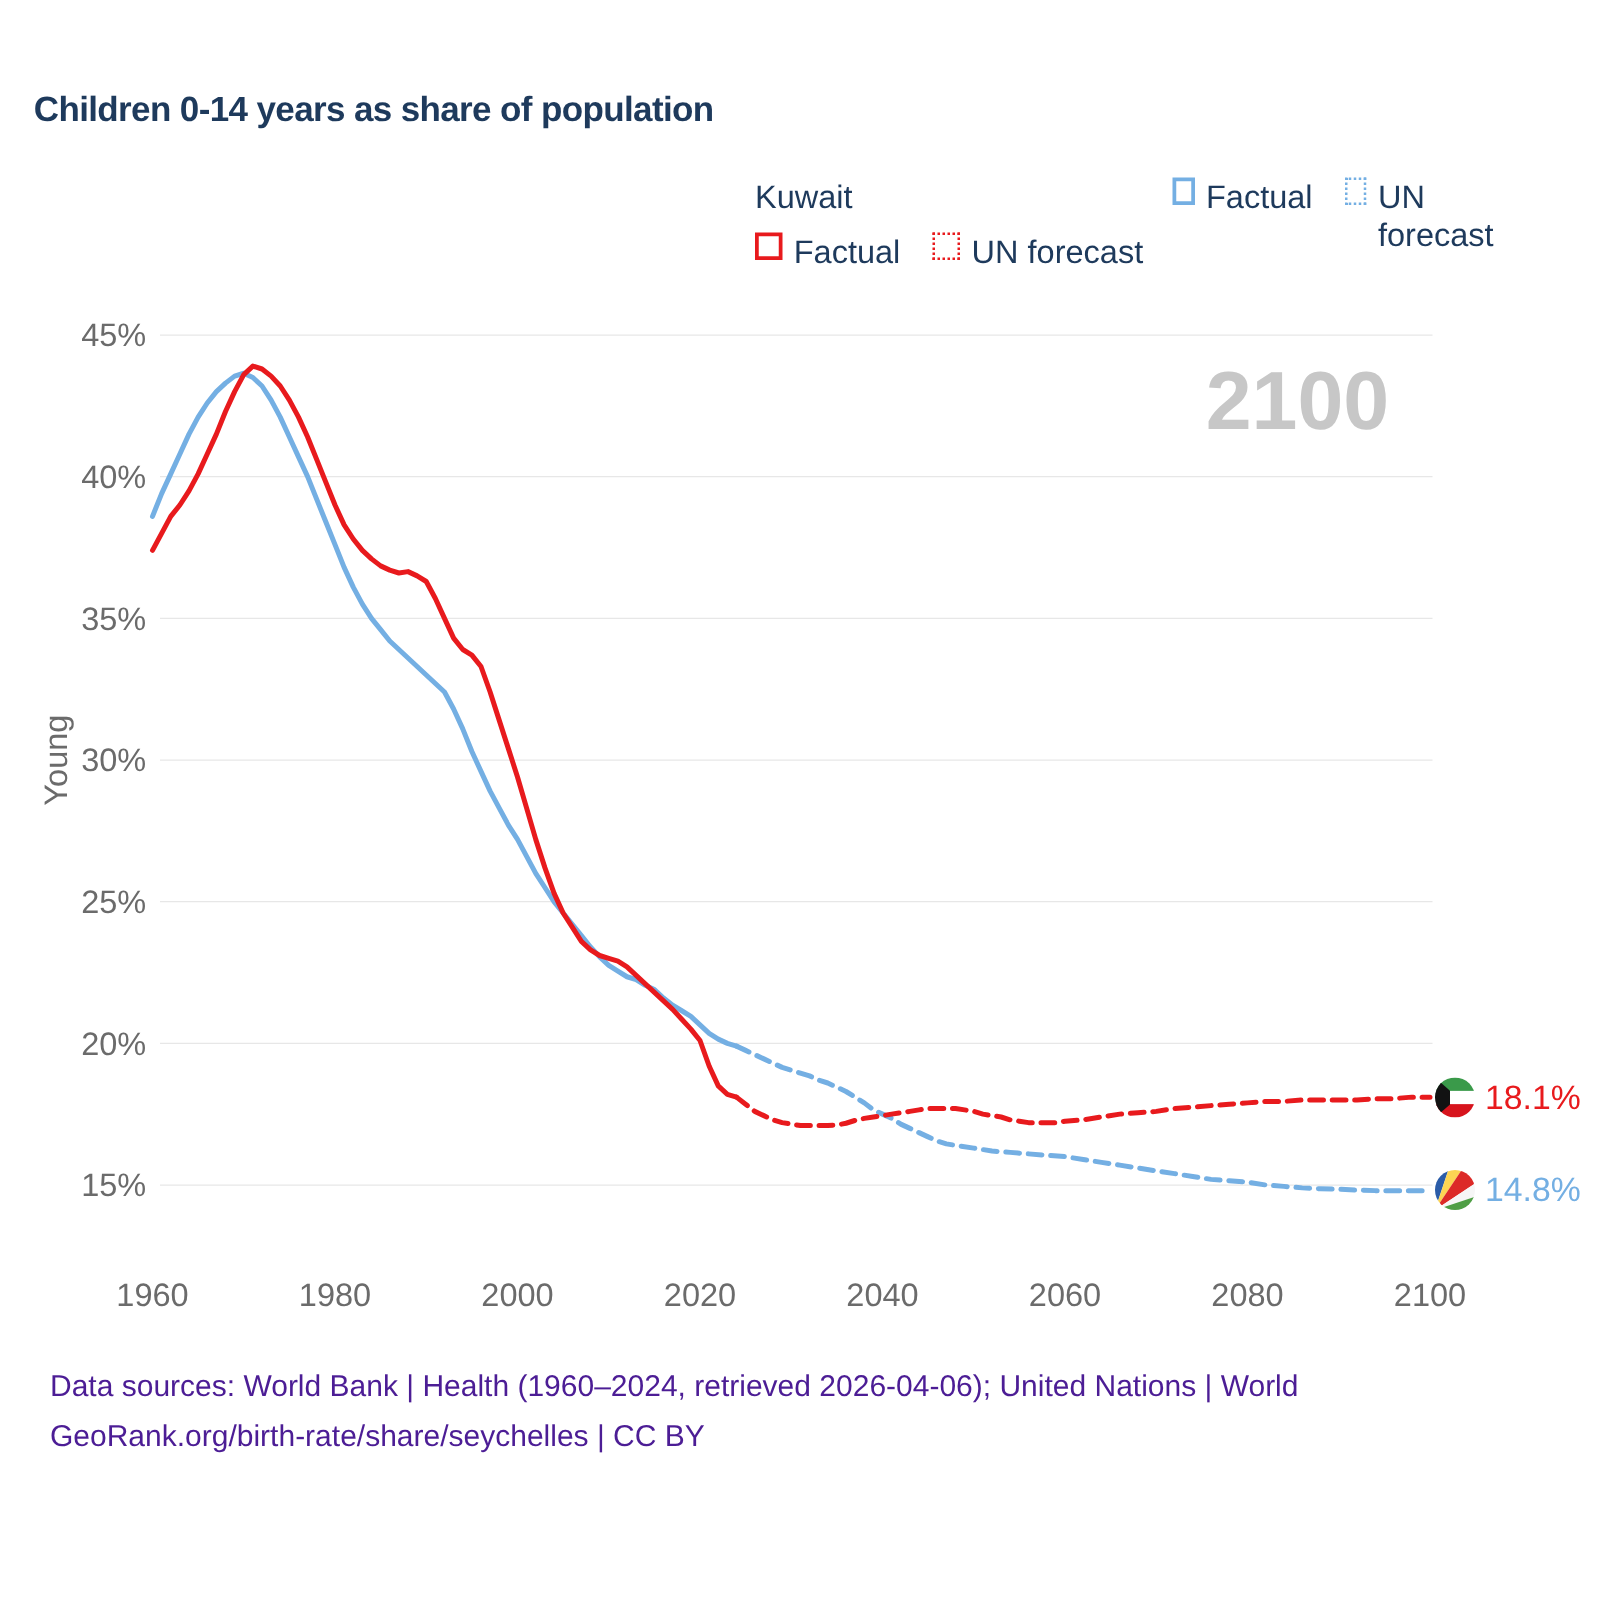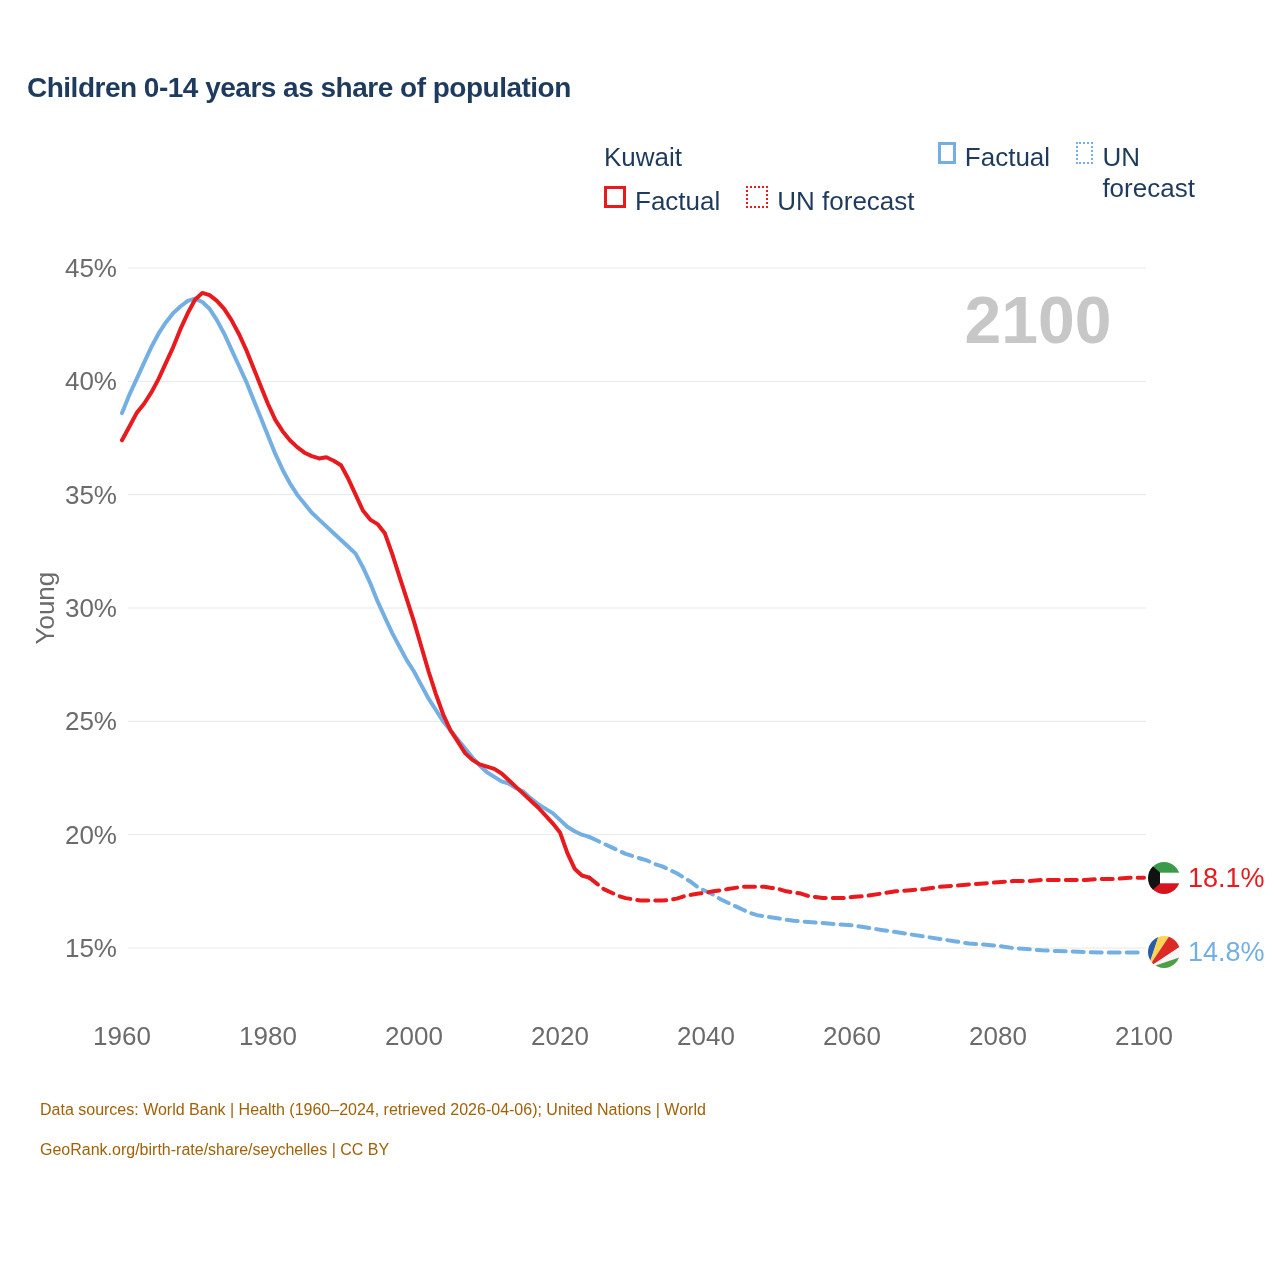"Data sources: World Bank |" .footer { color: #a16207 -> #4c1d95; font-size: 16px -> 24px }
